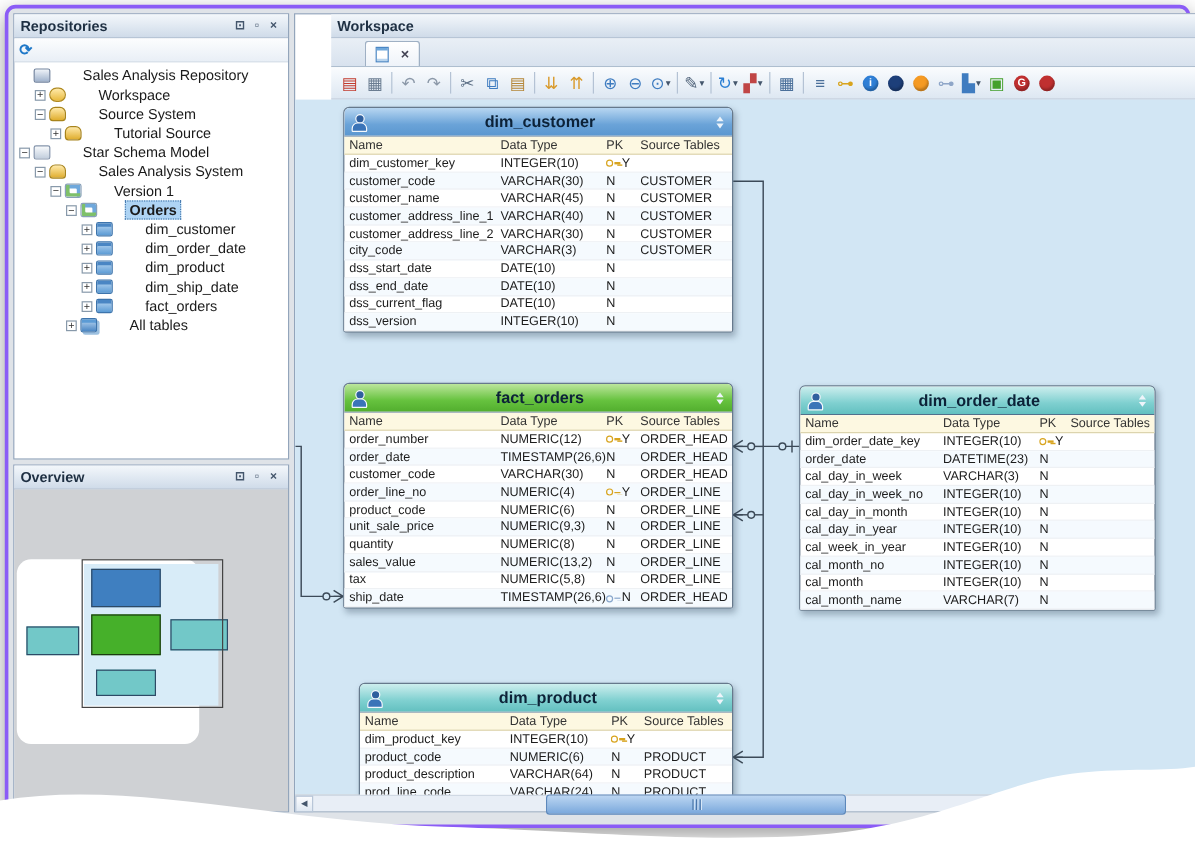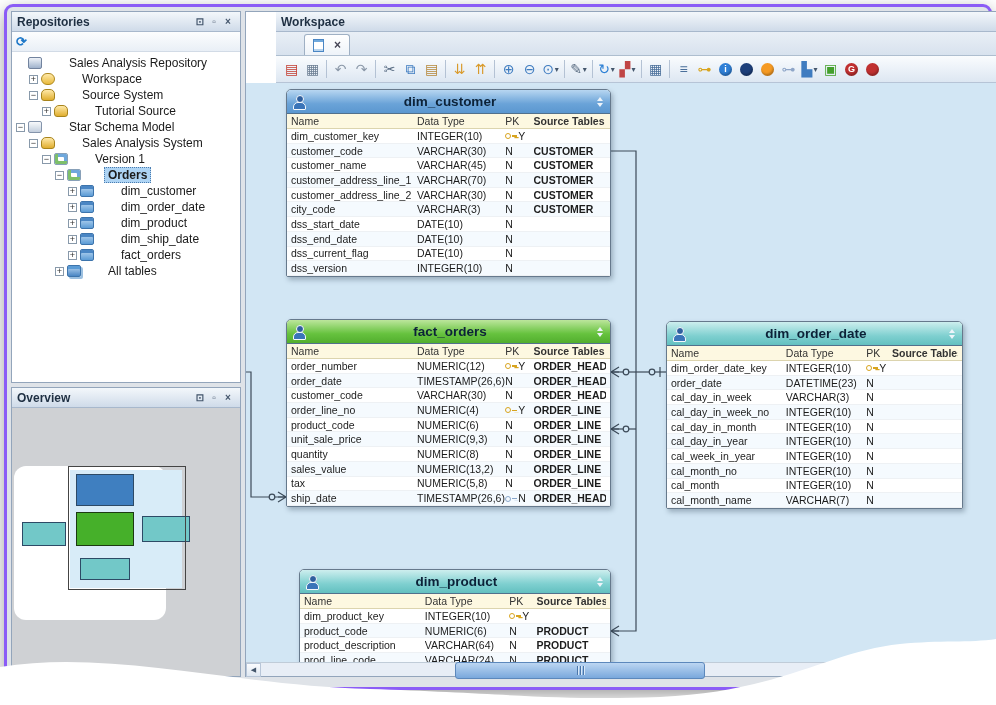"Source Tables" .cs { font-weight: bold -> none }
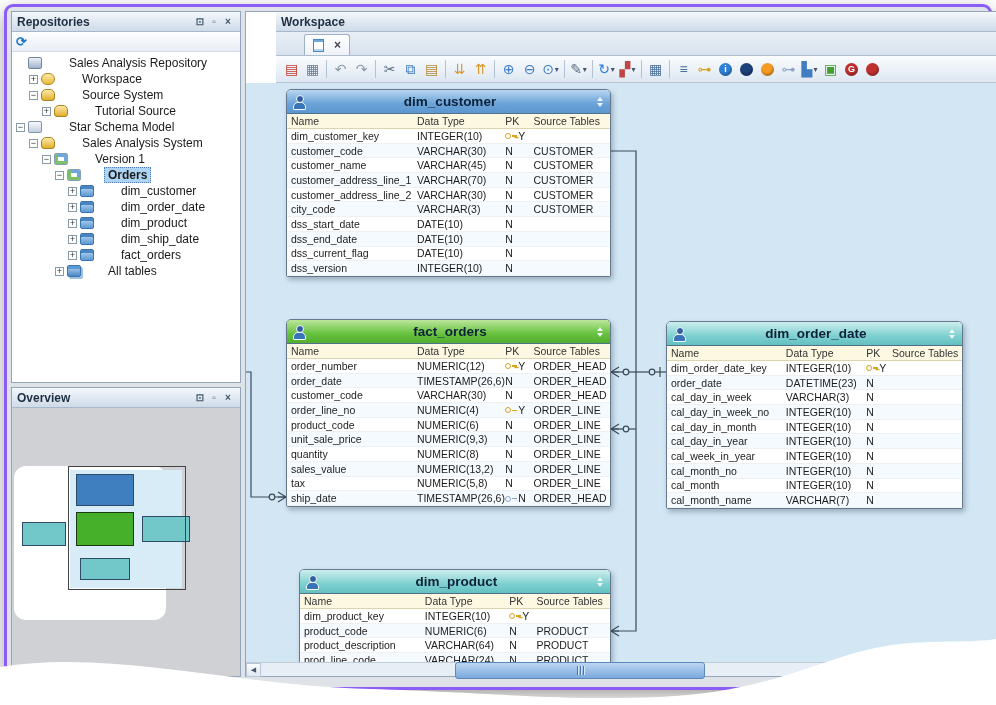"VARCHAR(70)" span.ct { text: 70 -> 40 }
